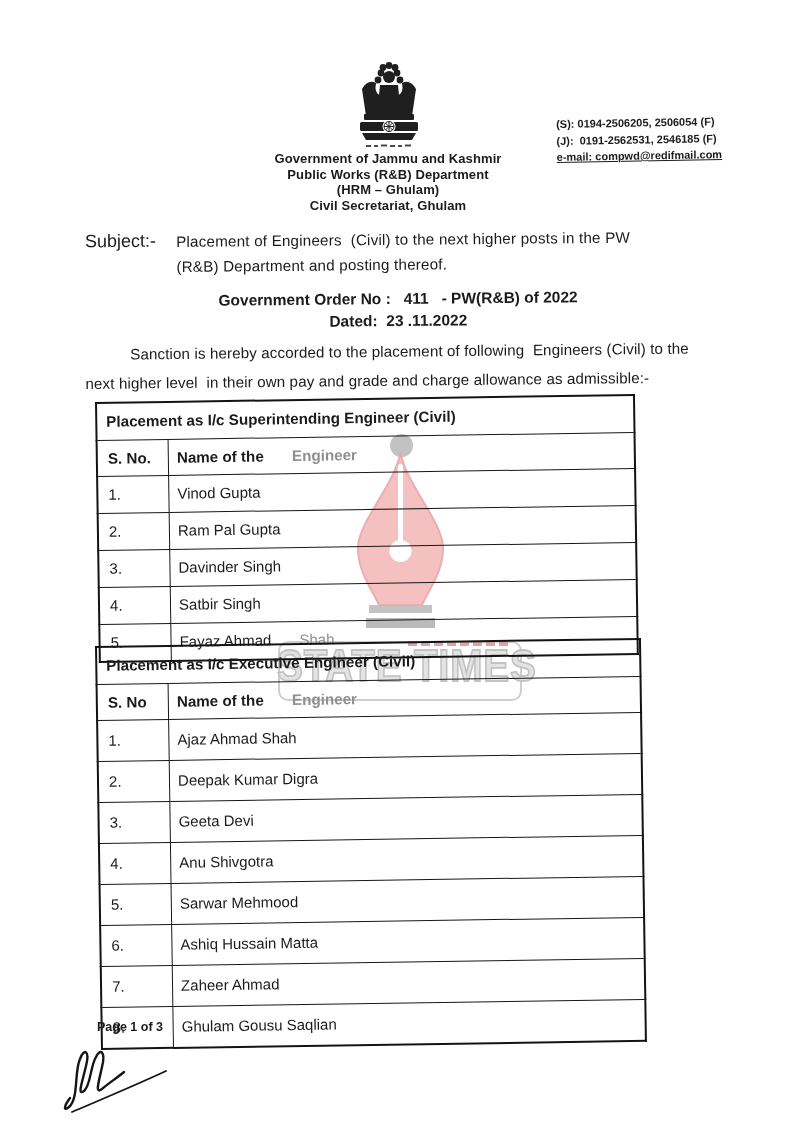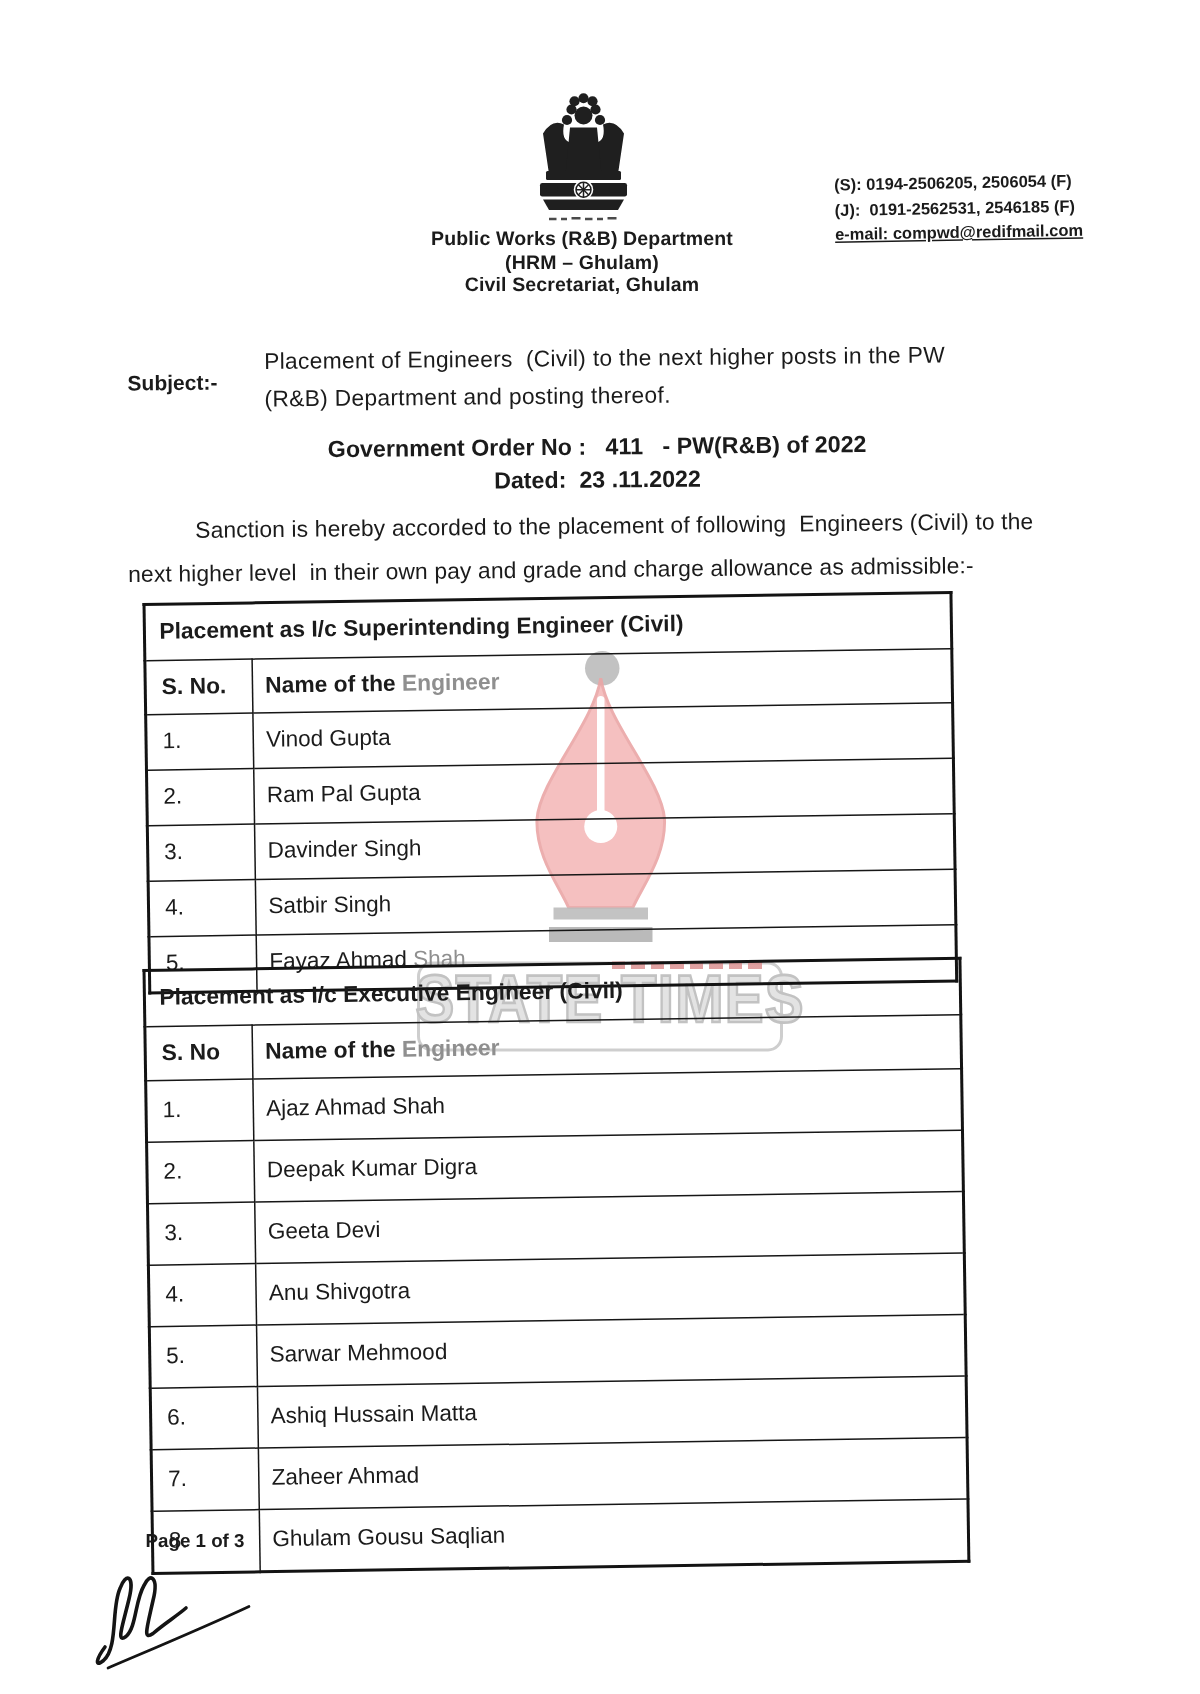"Government of Jammu and Kashmir" div { html: none -> <div>Government of Jammu and Kashmir</div> }
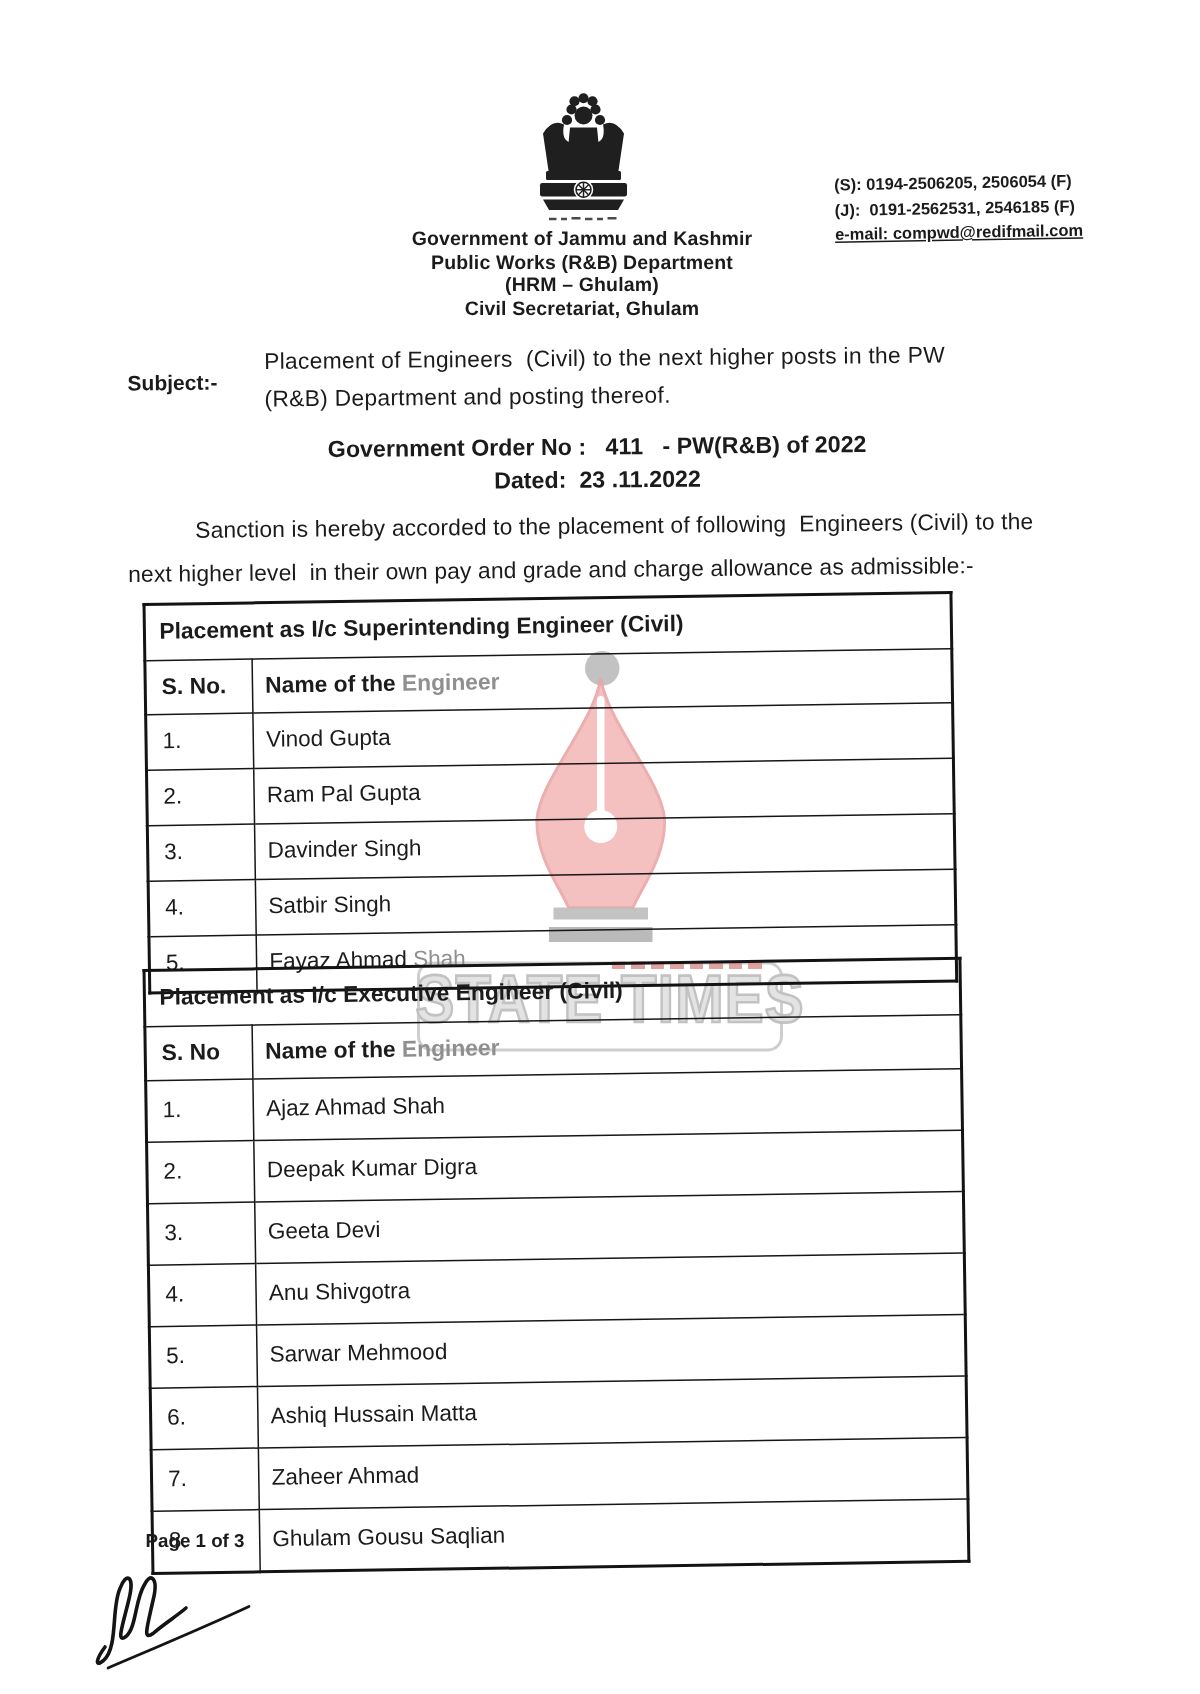"Subject:-" .subject-label { font-size: 14px -> 18px; font-weight: bold -> none; top: 247px -> 231px }
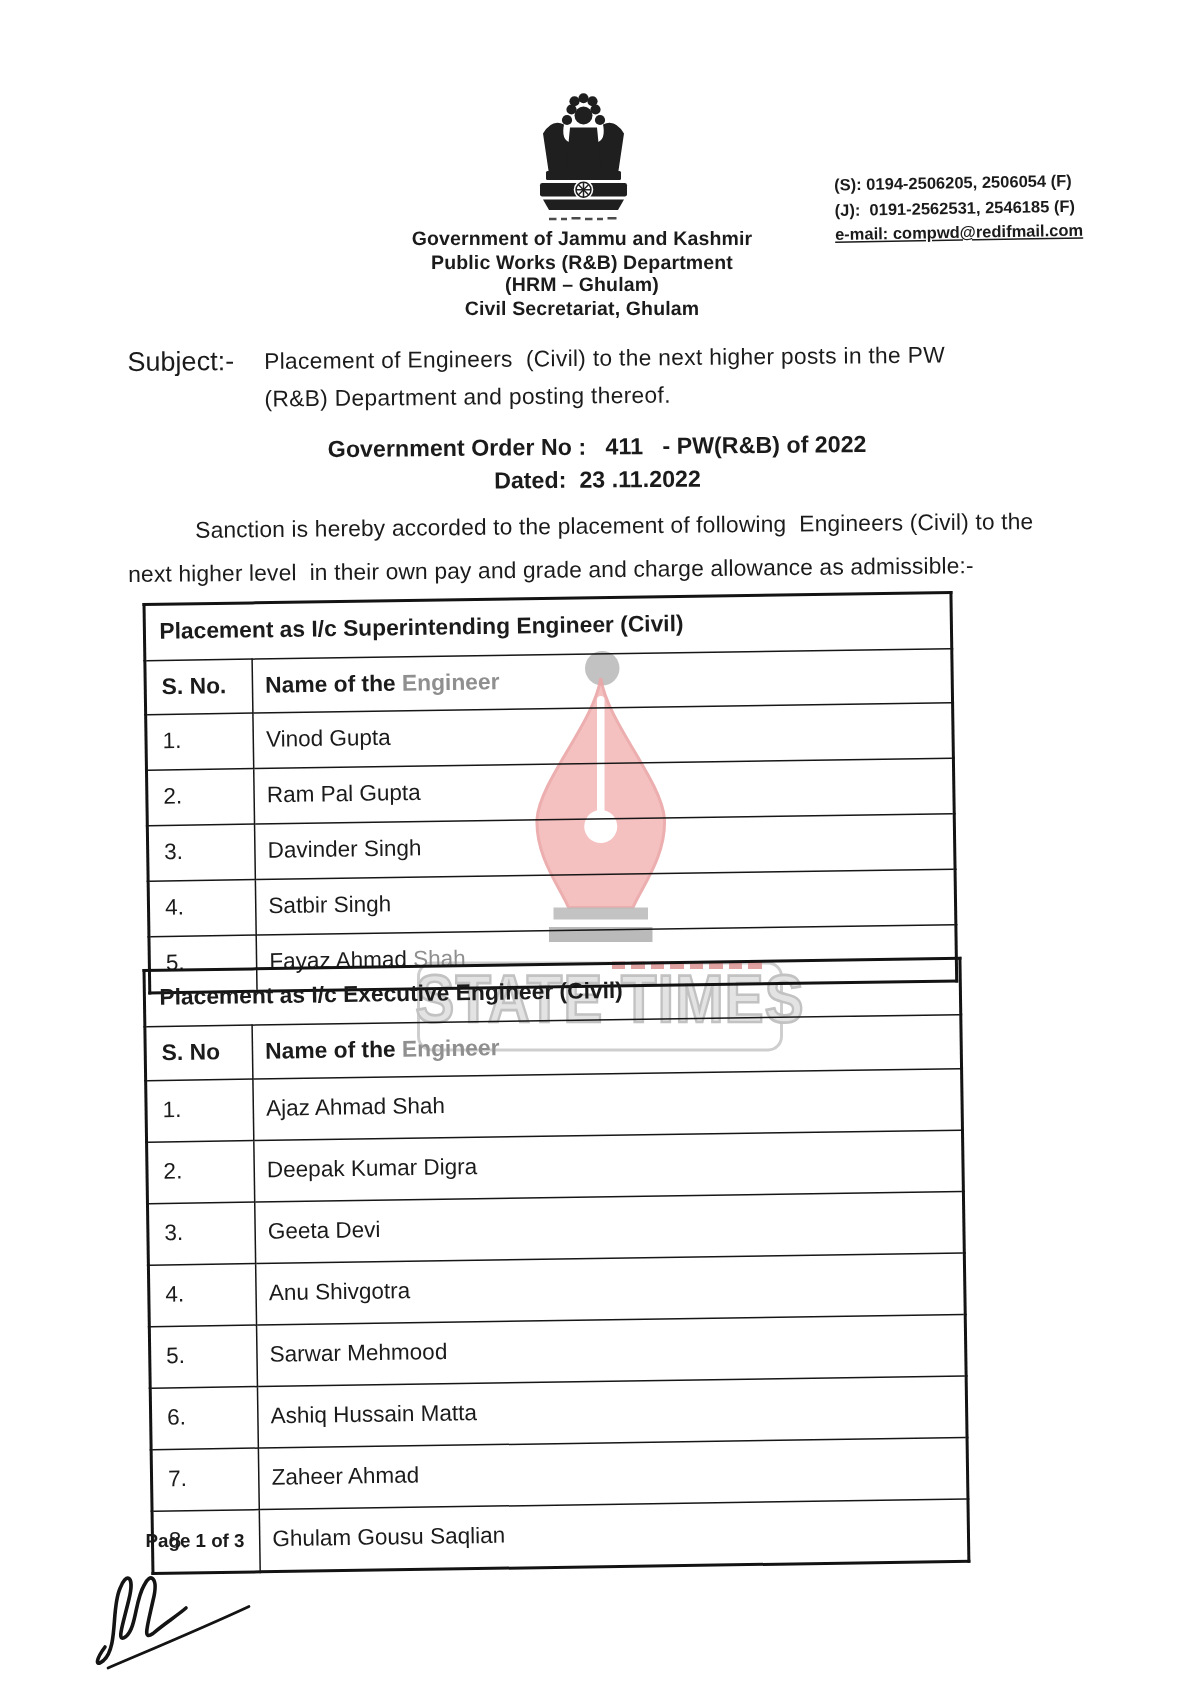"Engineer" .gray { margin-left: none -> 24px }
